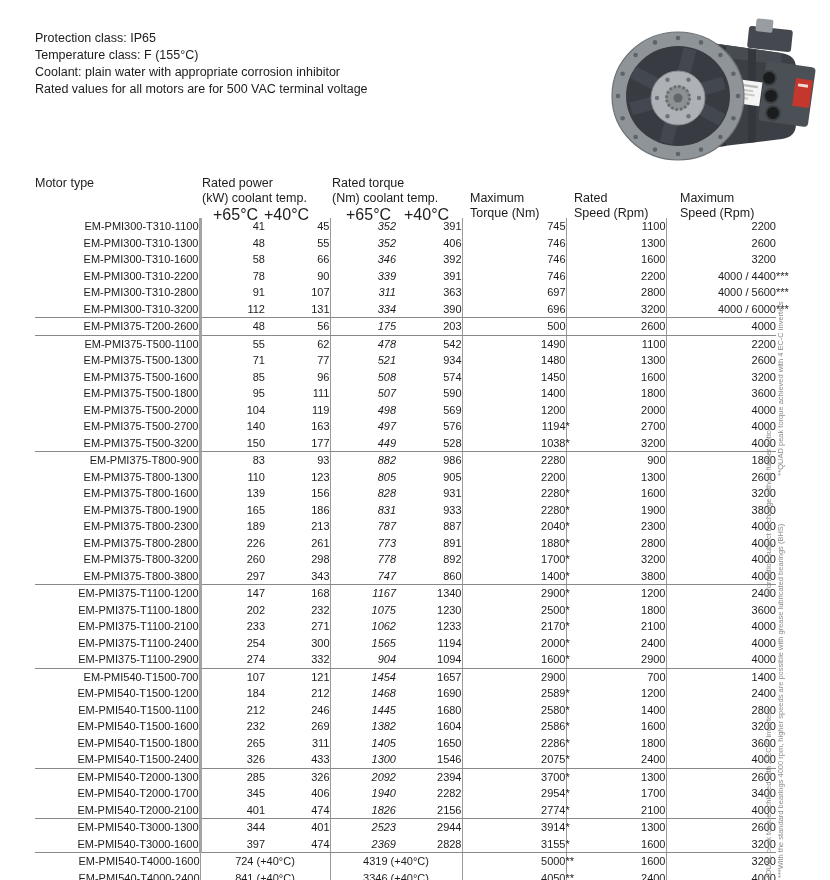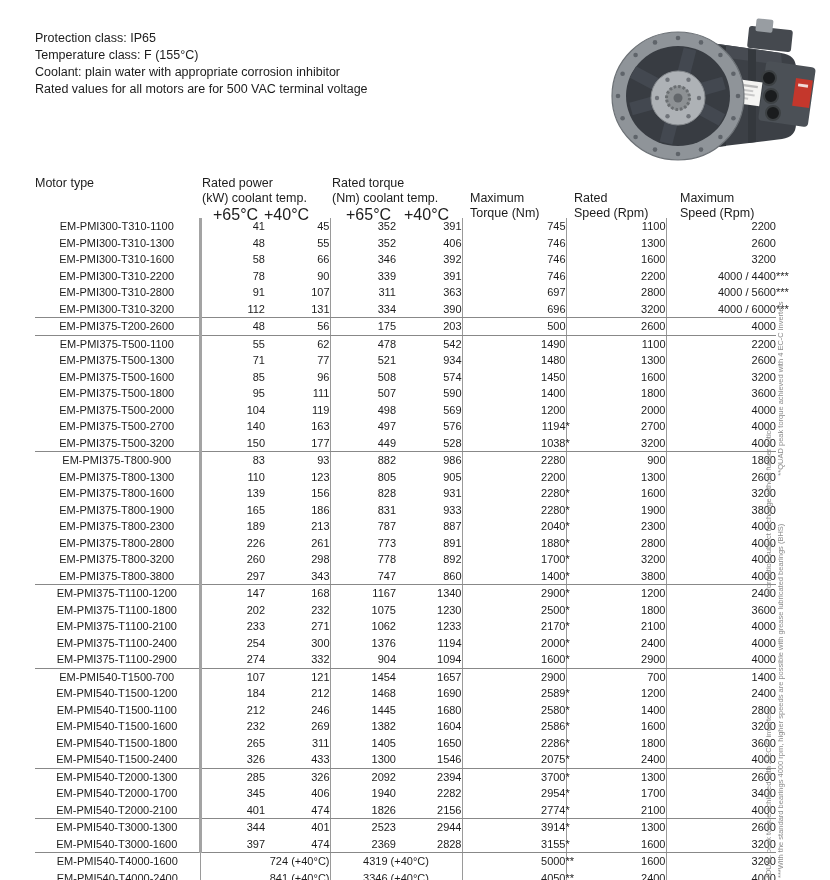"EM-PMI300-T310-1100" td.c-model { text-align: center -> right }
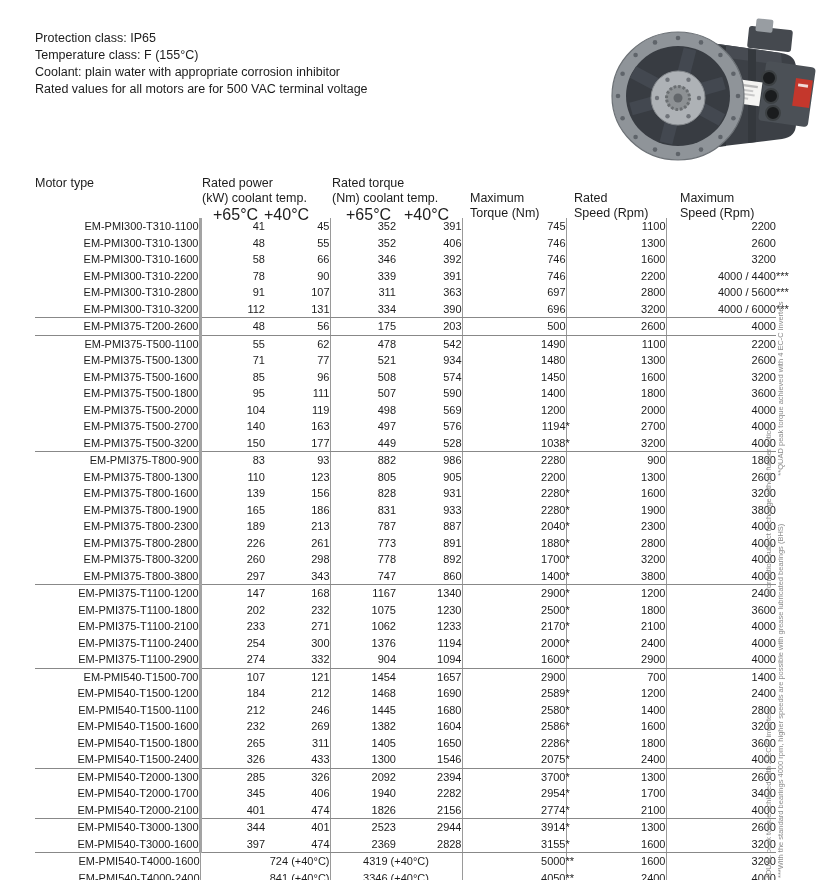"352" td.c-t65 { font-style: none -> italic }
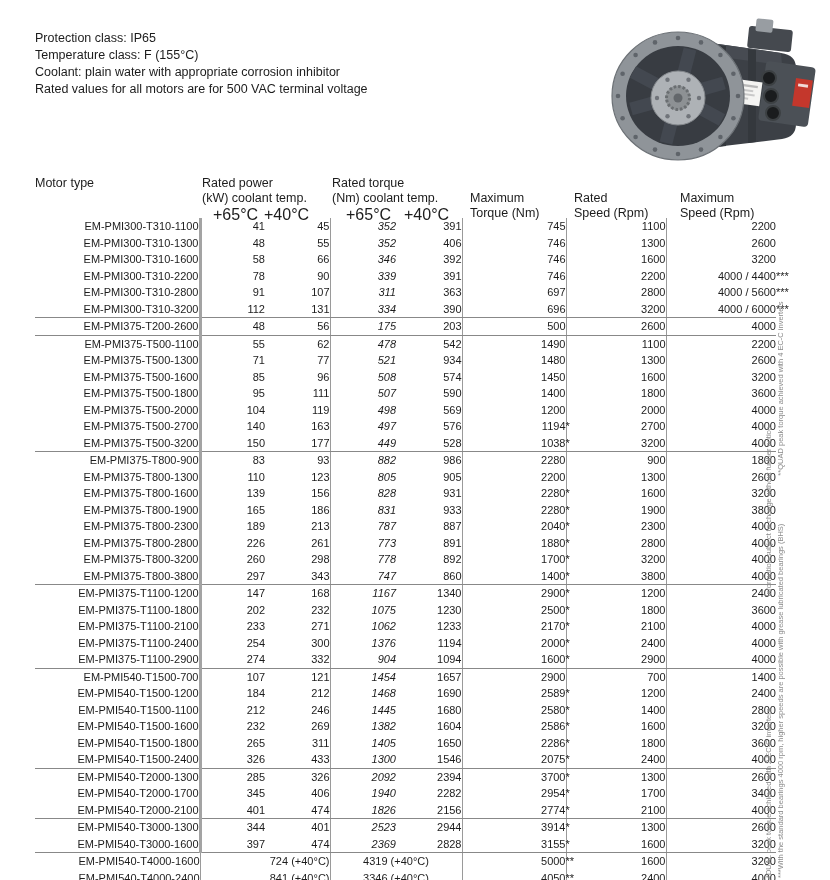"1376" td.c-t65 { text: 1376 -> 1565 }
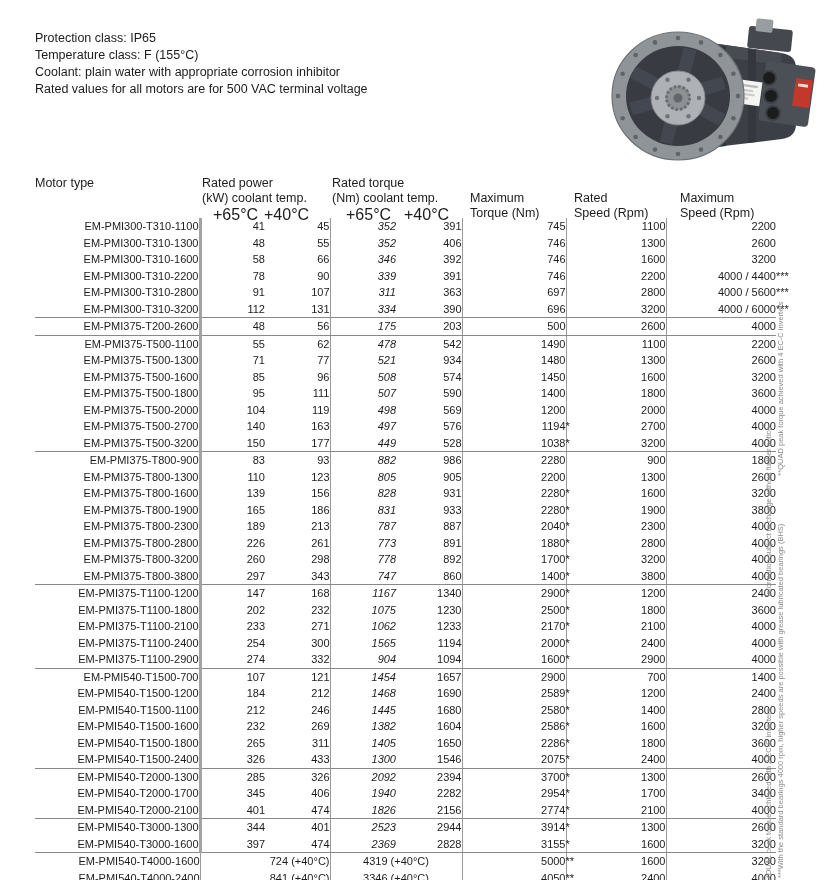"724 (+40°C)" td.c-power { text-align: right -> center }
